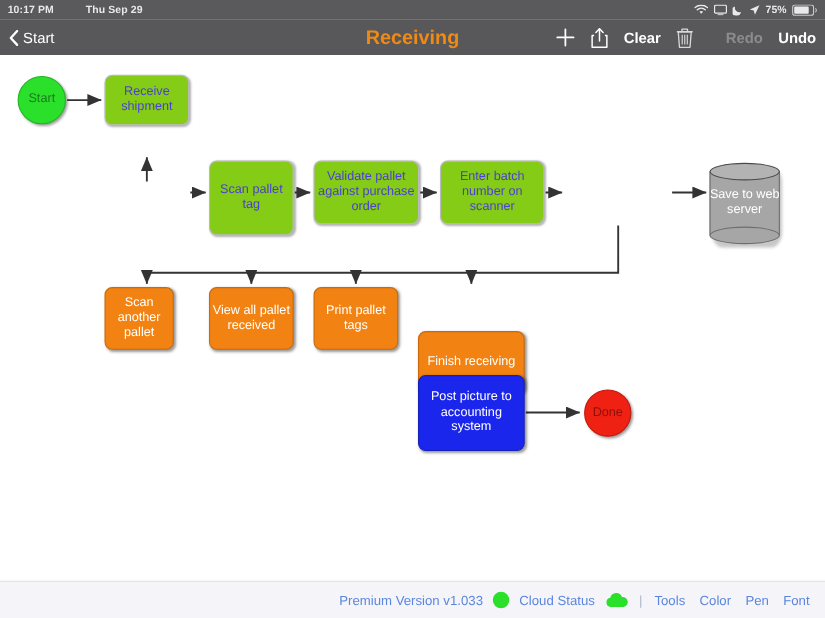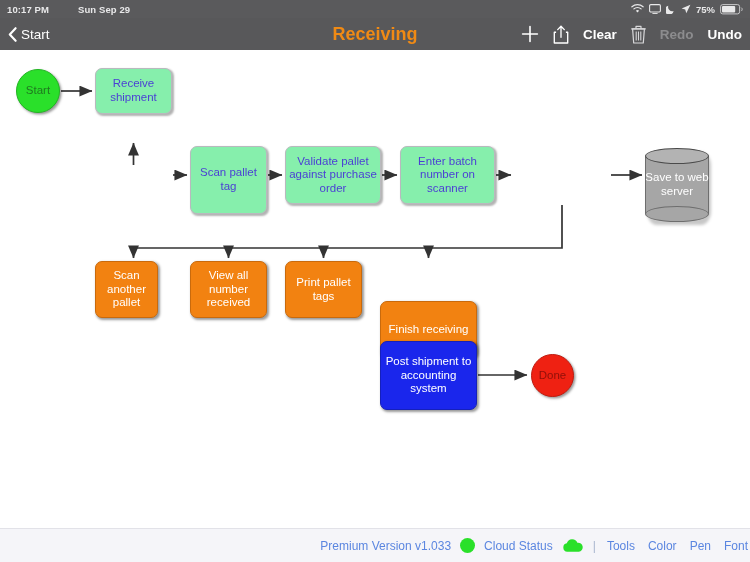"Sun Sep 29" span.sb-date { text: Sun -> Thu }
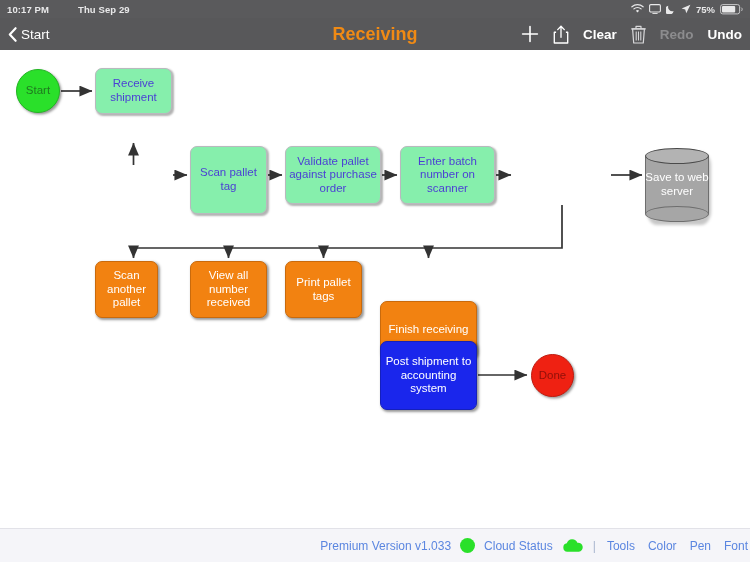"Redo" .tb-item.dim { margin-left: none -> 16px }
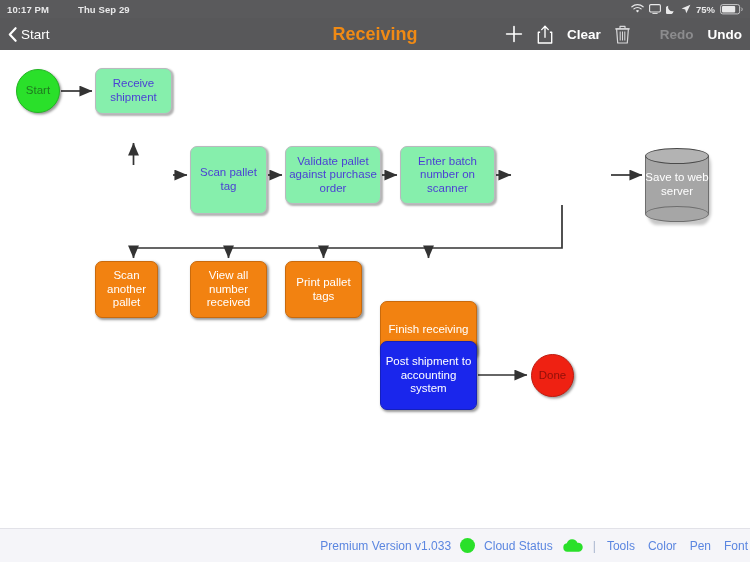"Receive shipment" .node-plain { background: #86efac -> #84cc16 }
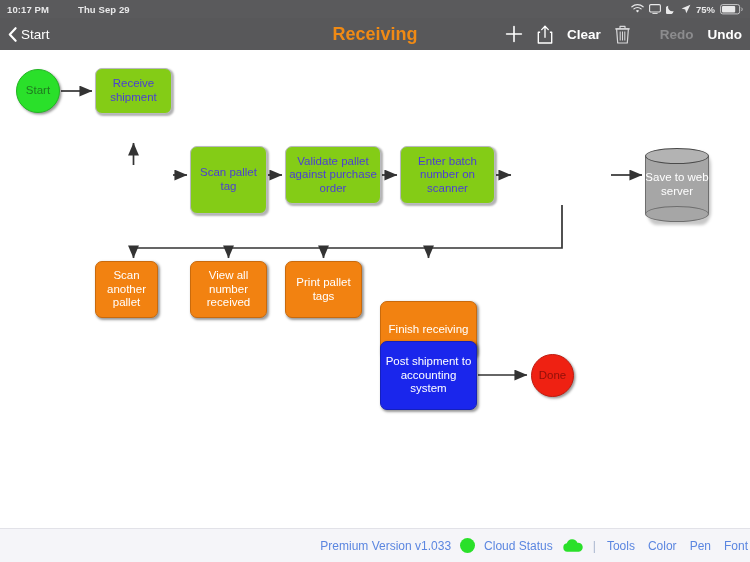"View all number received" span { text: number -> pallet }
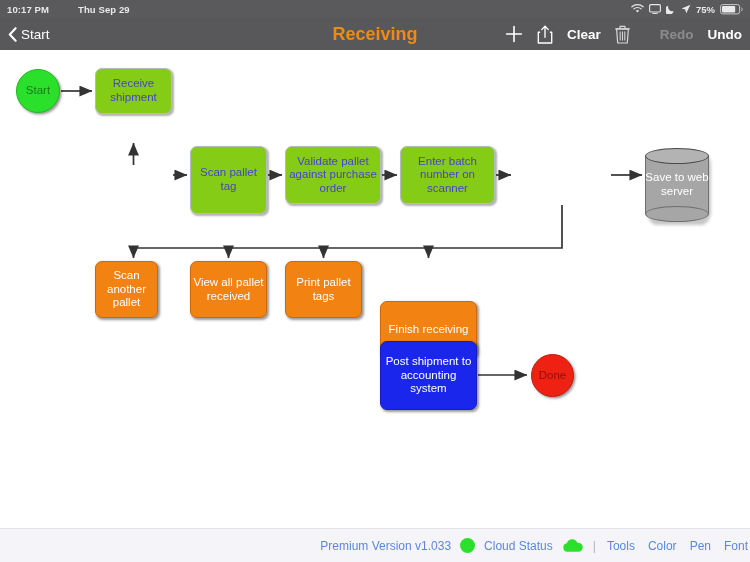"Post shipment to accounting system" span { text: shipment -> picture }
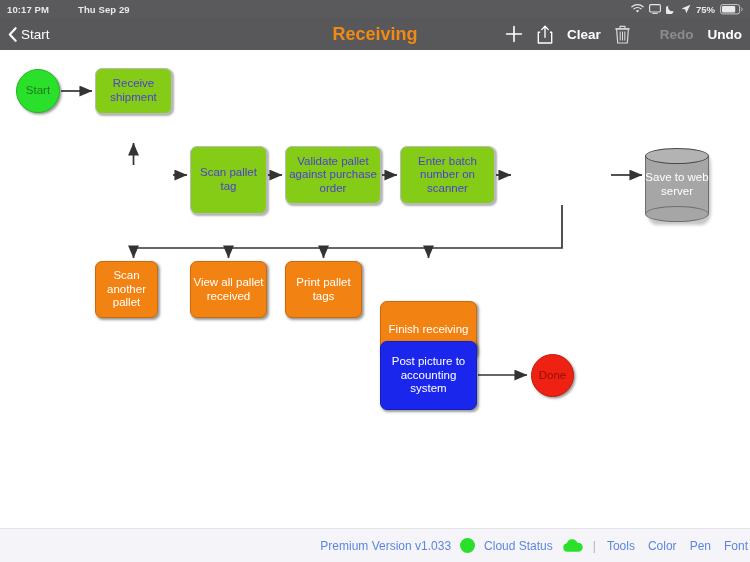"Premium Version v1.033" .footer { padding-right: none -> 12px }
